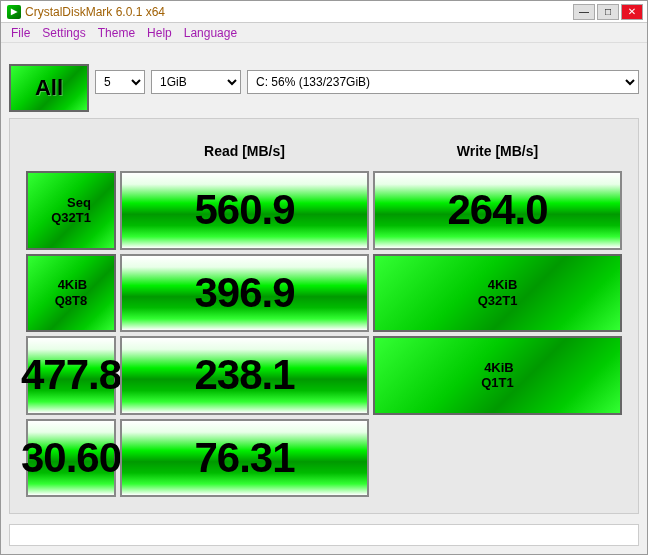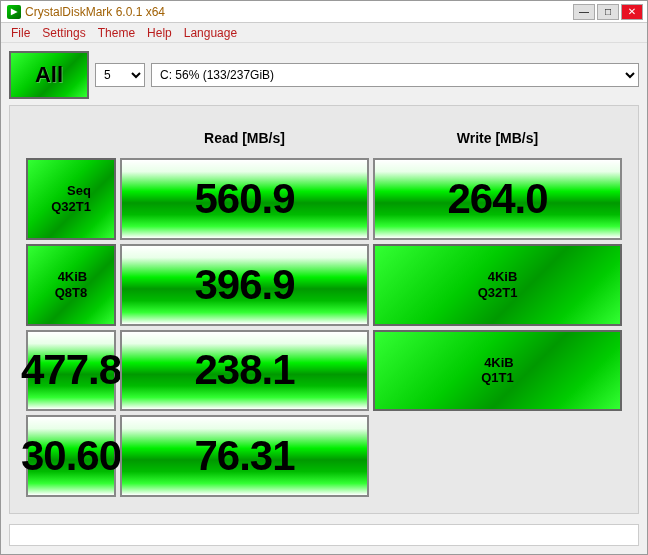"File" .menu-item { color: #b91c1c -> #a21caf }
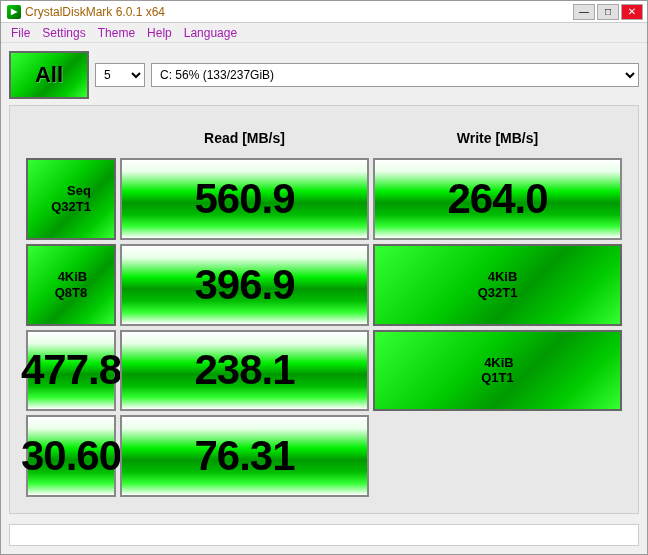"All" .all-btn { margin-top: none -> 13px }
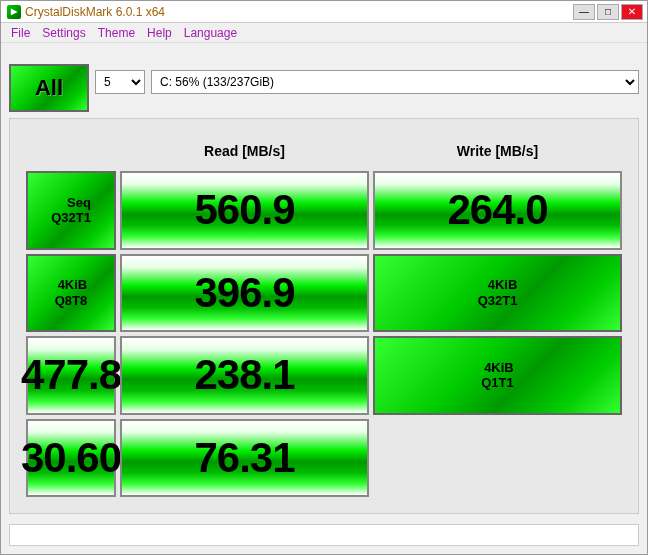"1GiB" select.select-box { html: none -> <select> <option>512MiB</option> <option>1GiB</option> <option>2GiB</option> <option>4GiB</option> </select> }
